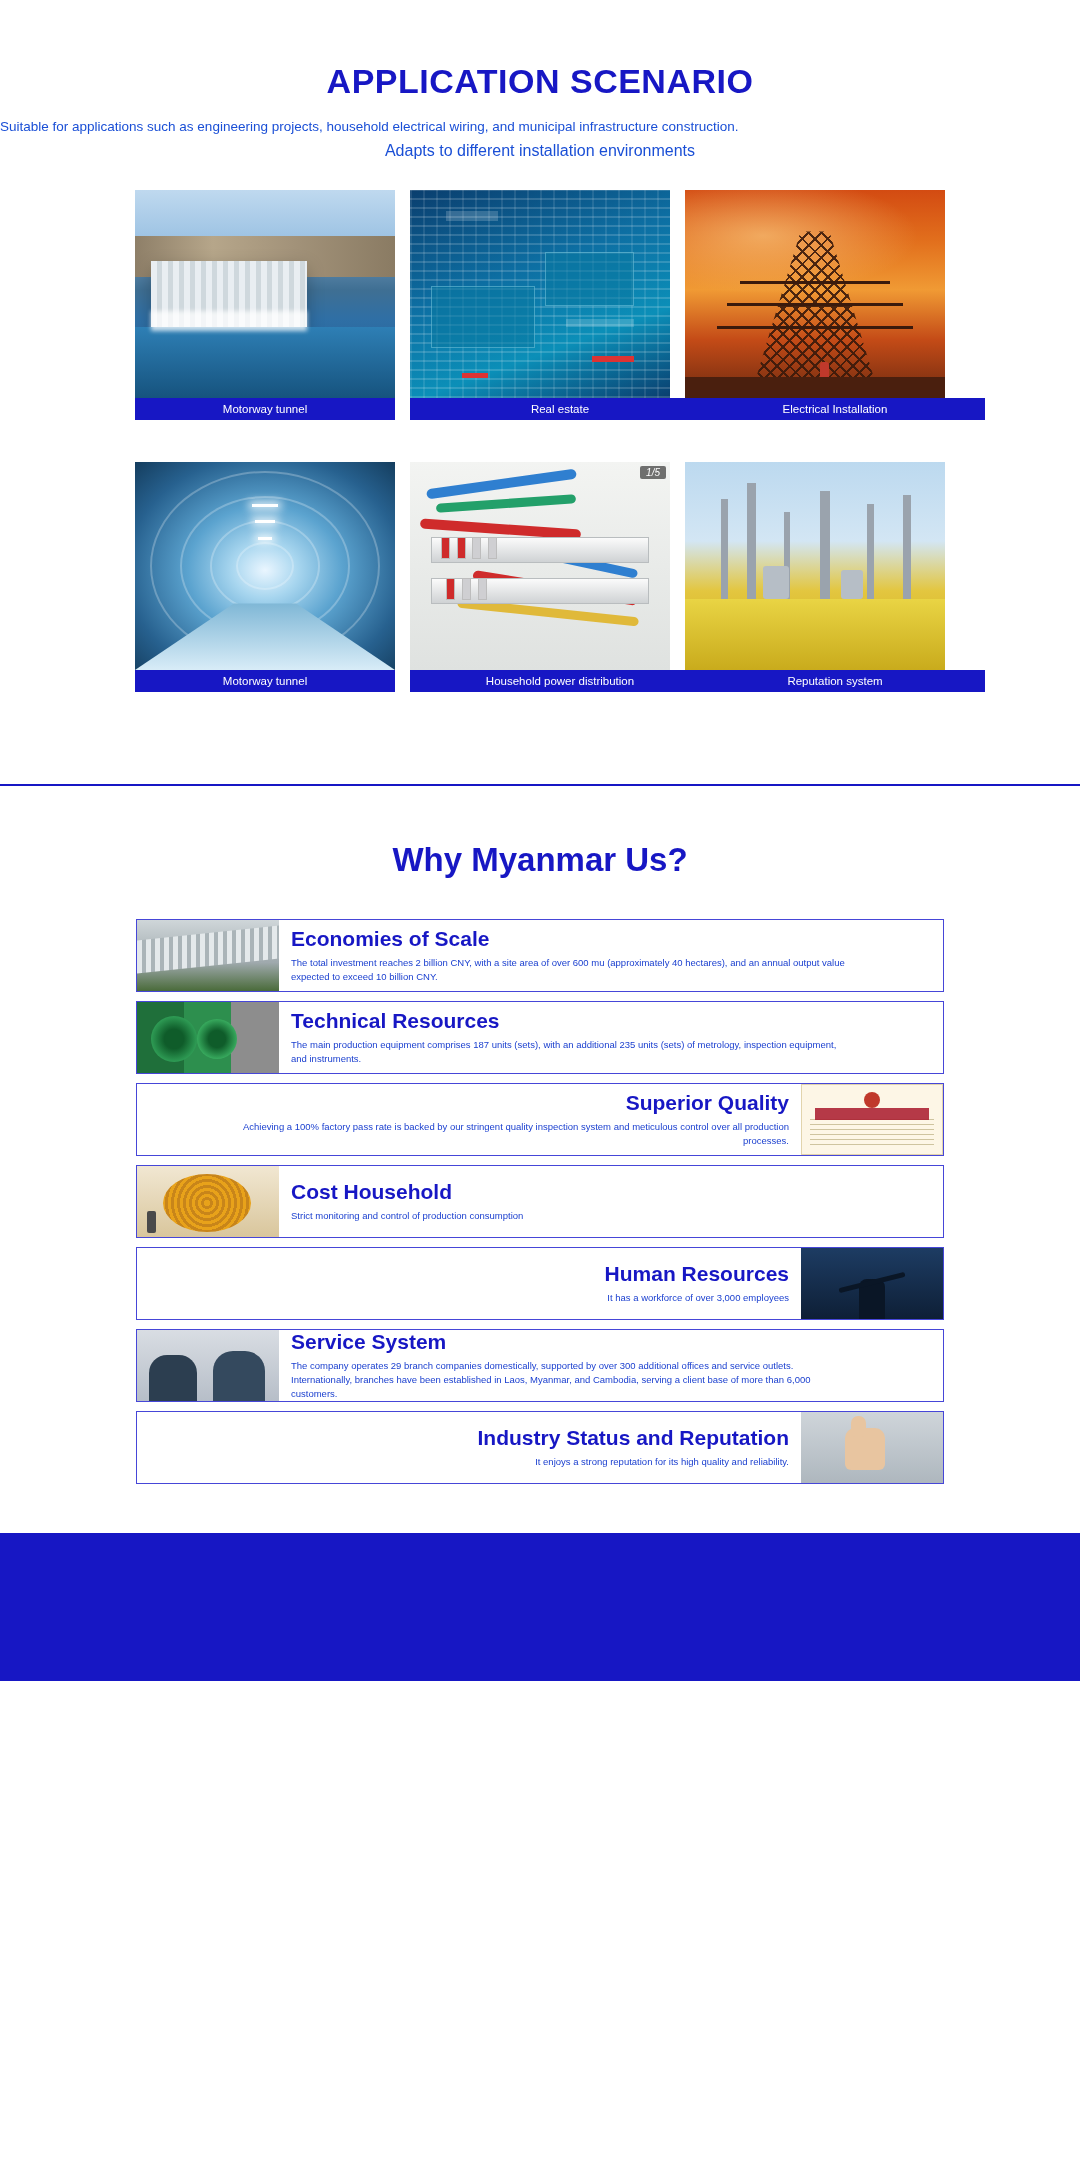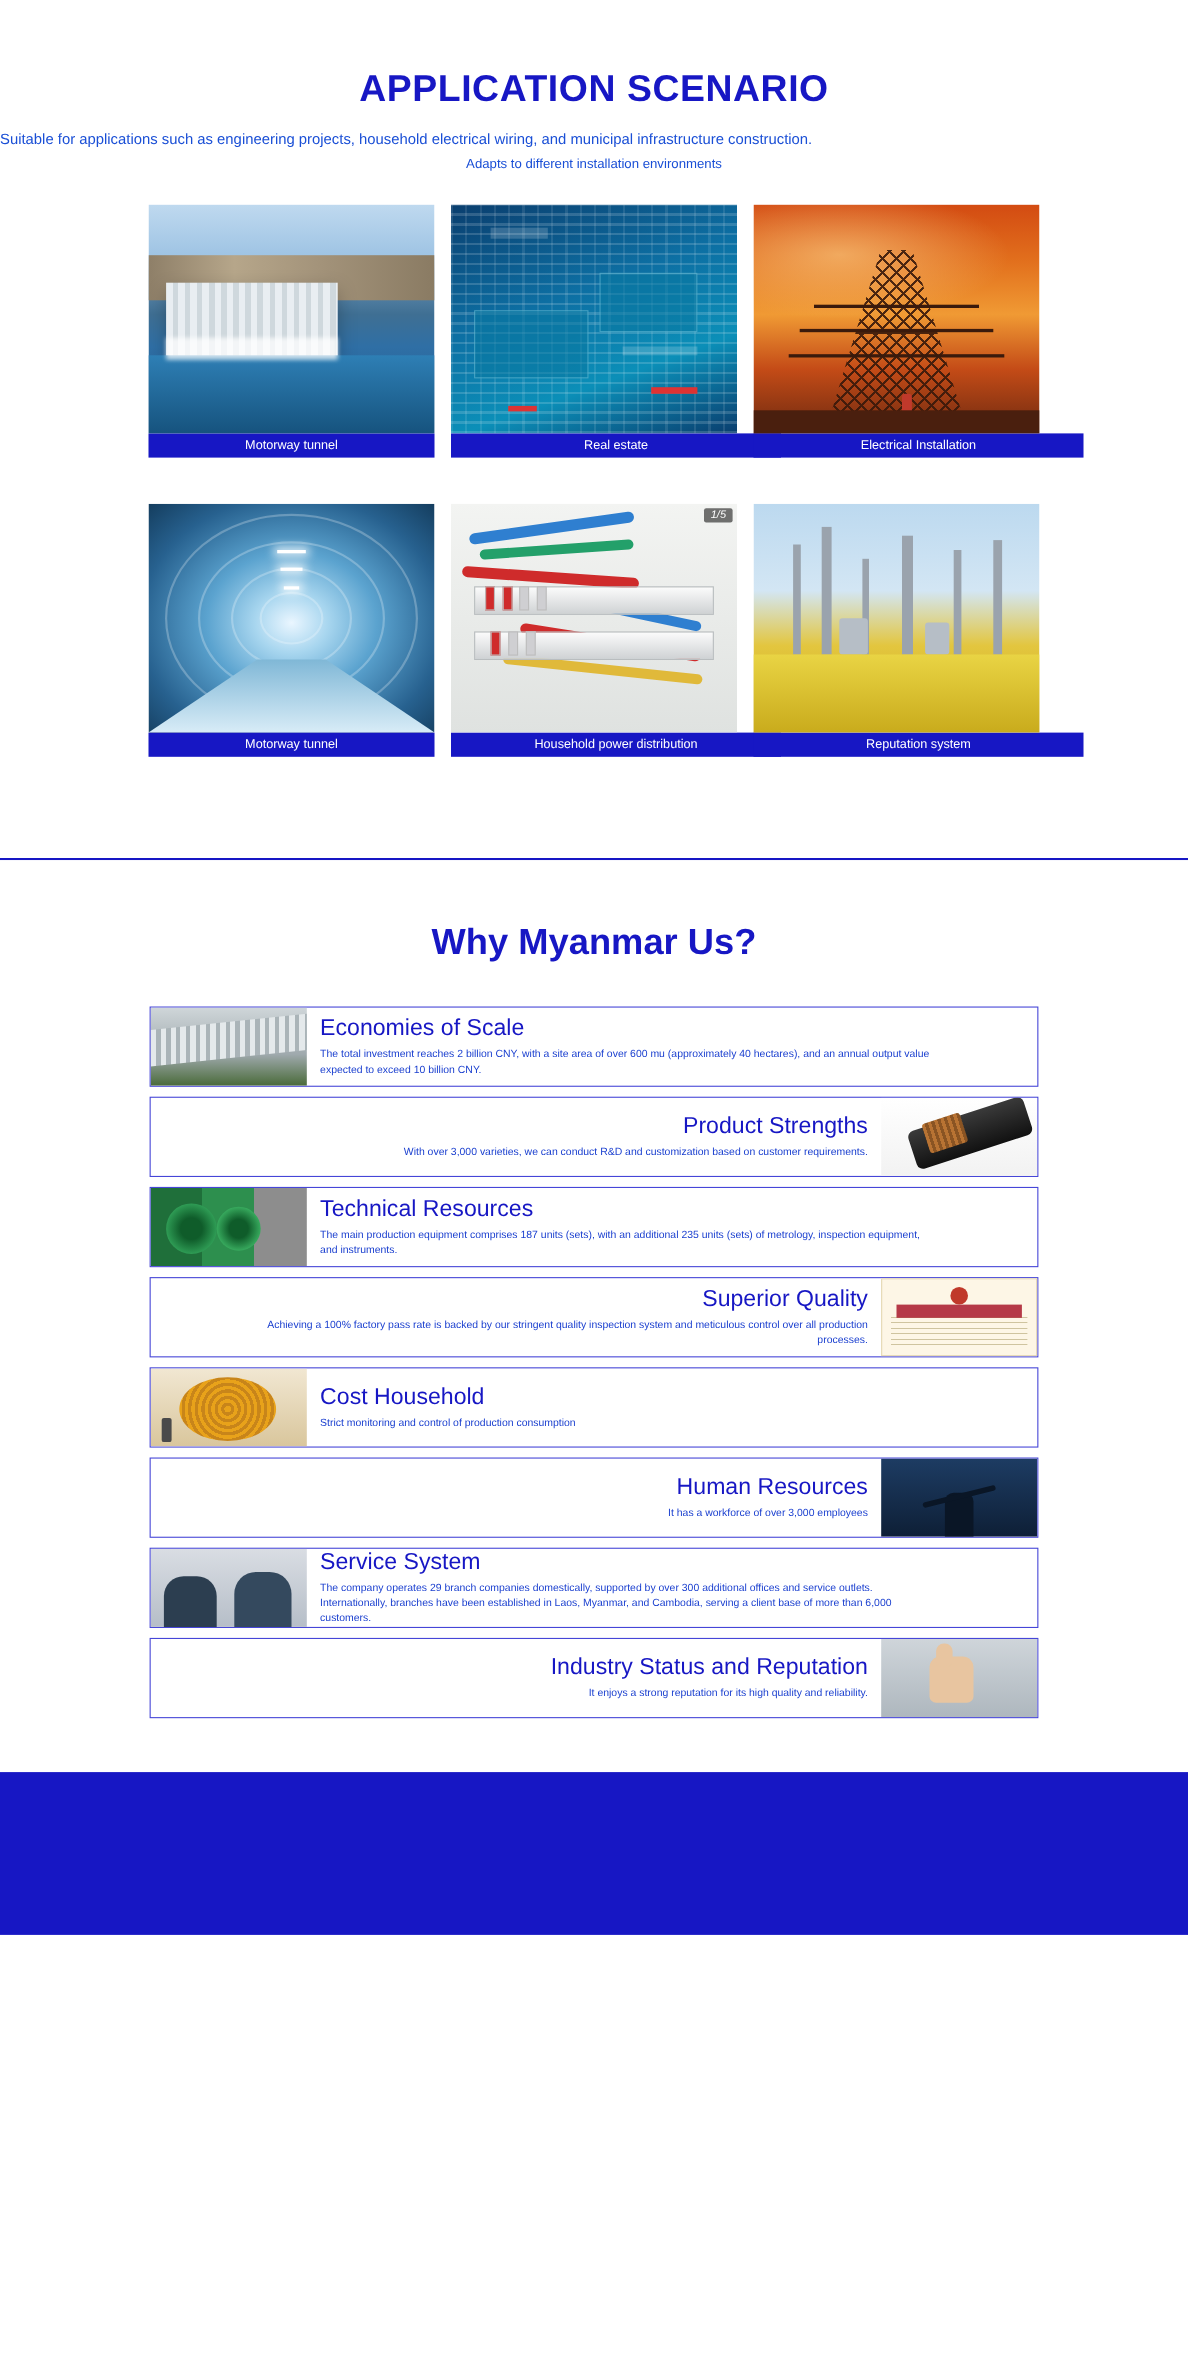"Adapts to different installation" .scenario-sub2 { font-size: 12px -> 16px }
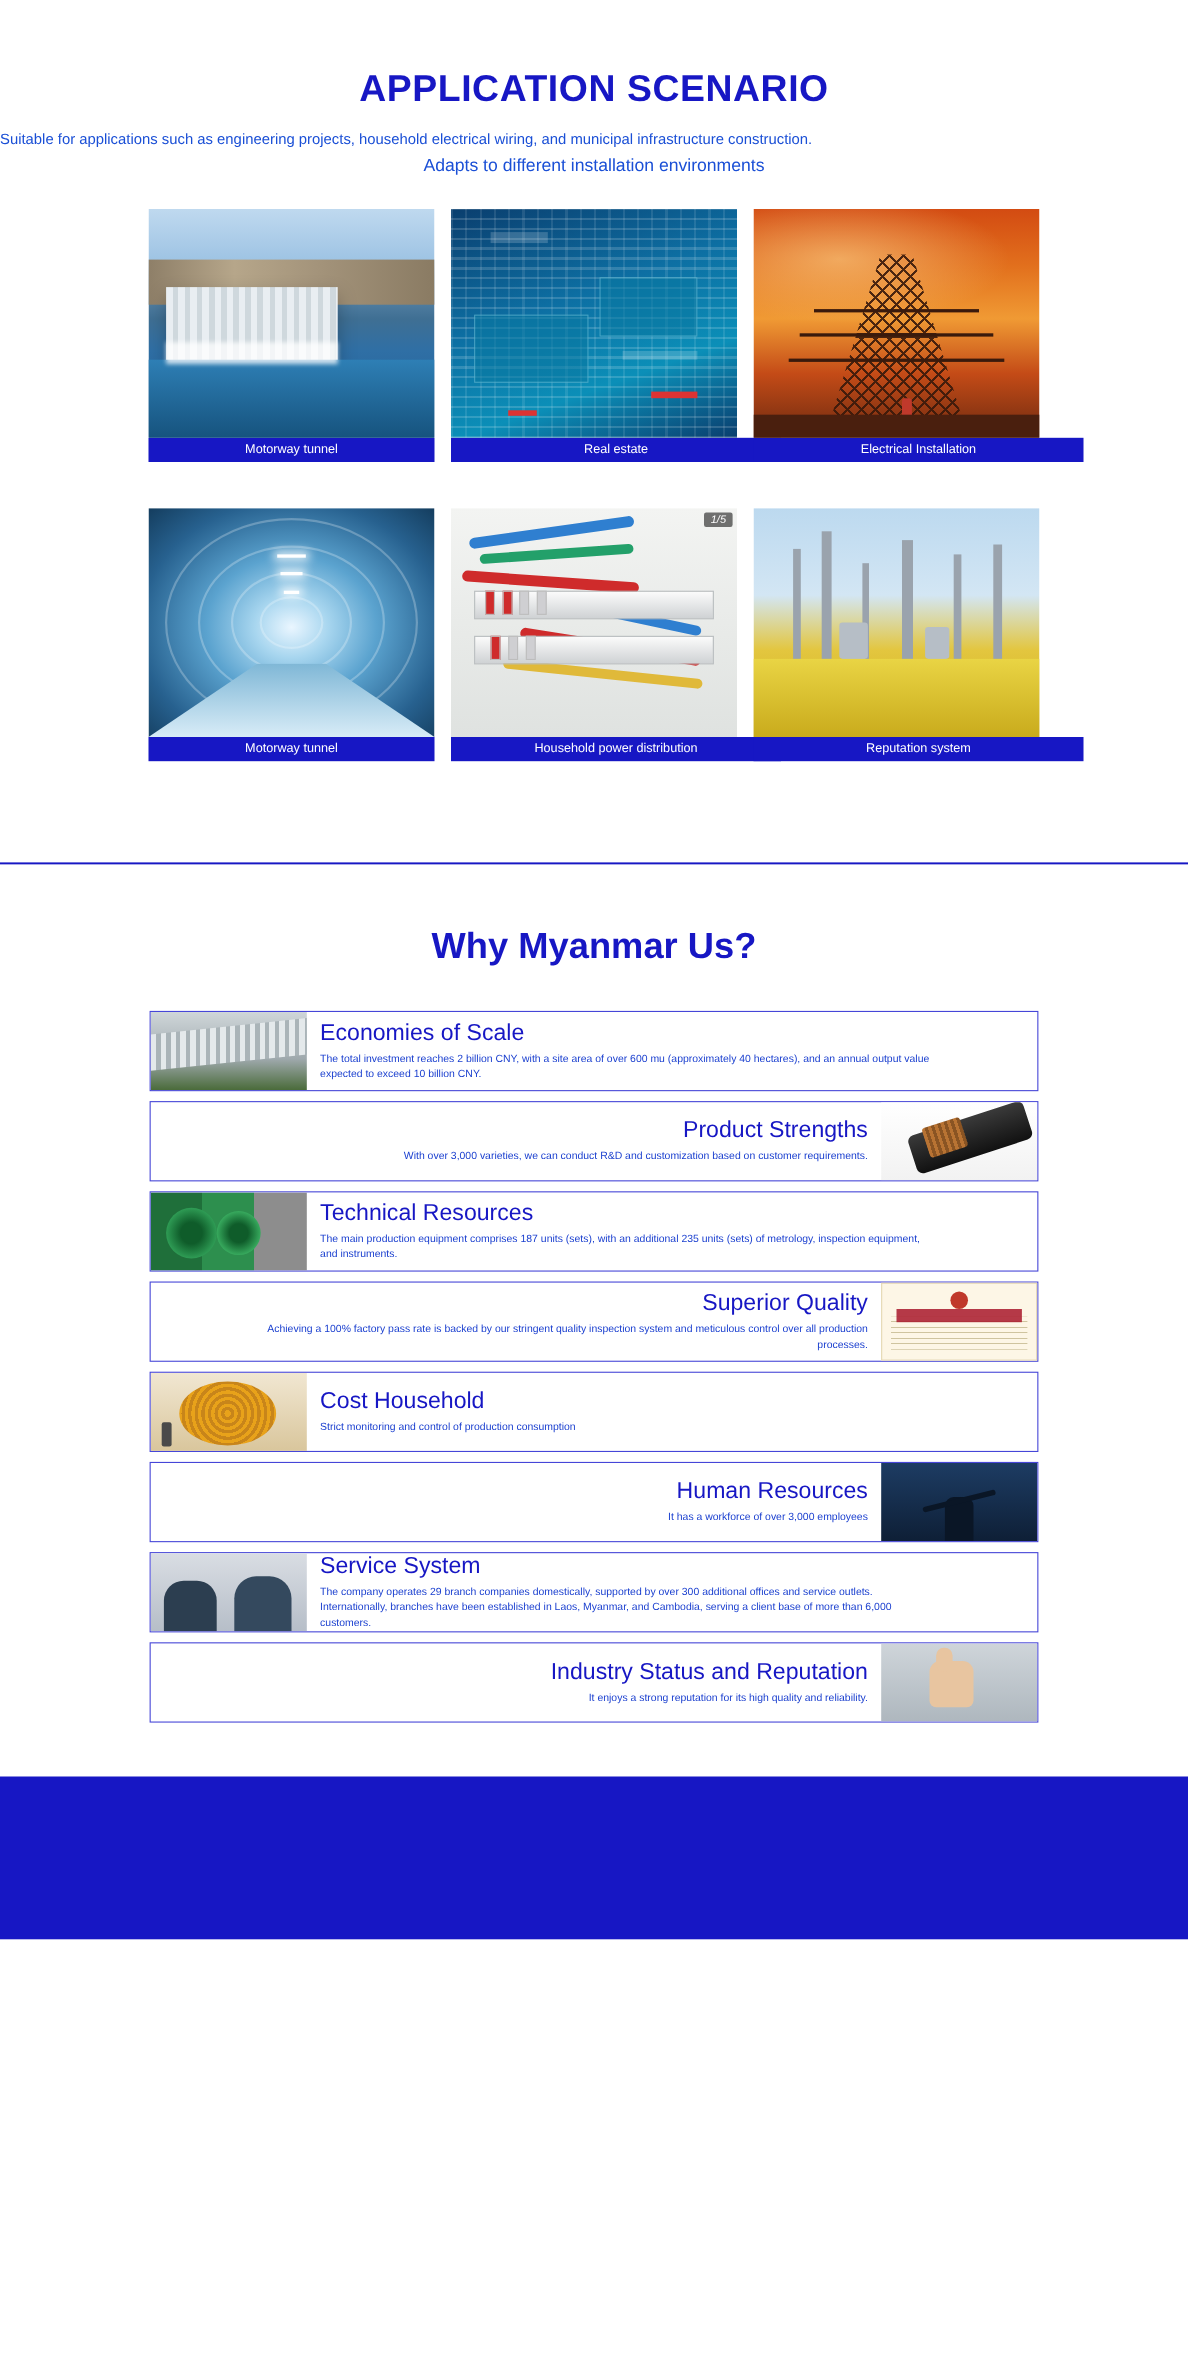"Economies of Scale" .why-h { font-weight: normal -> bold }
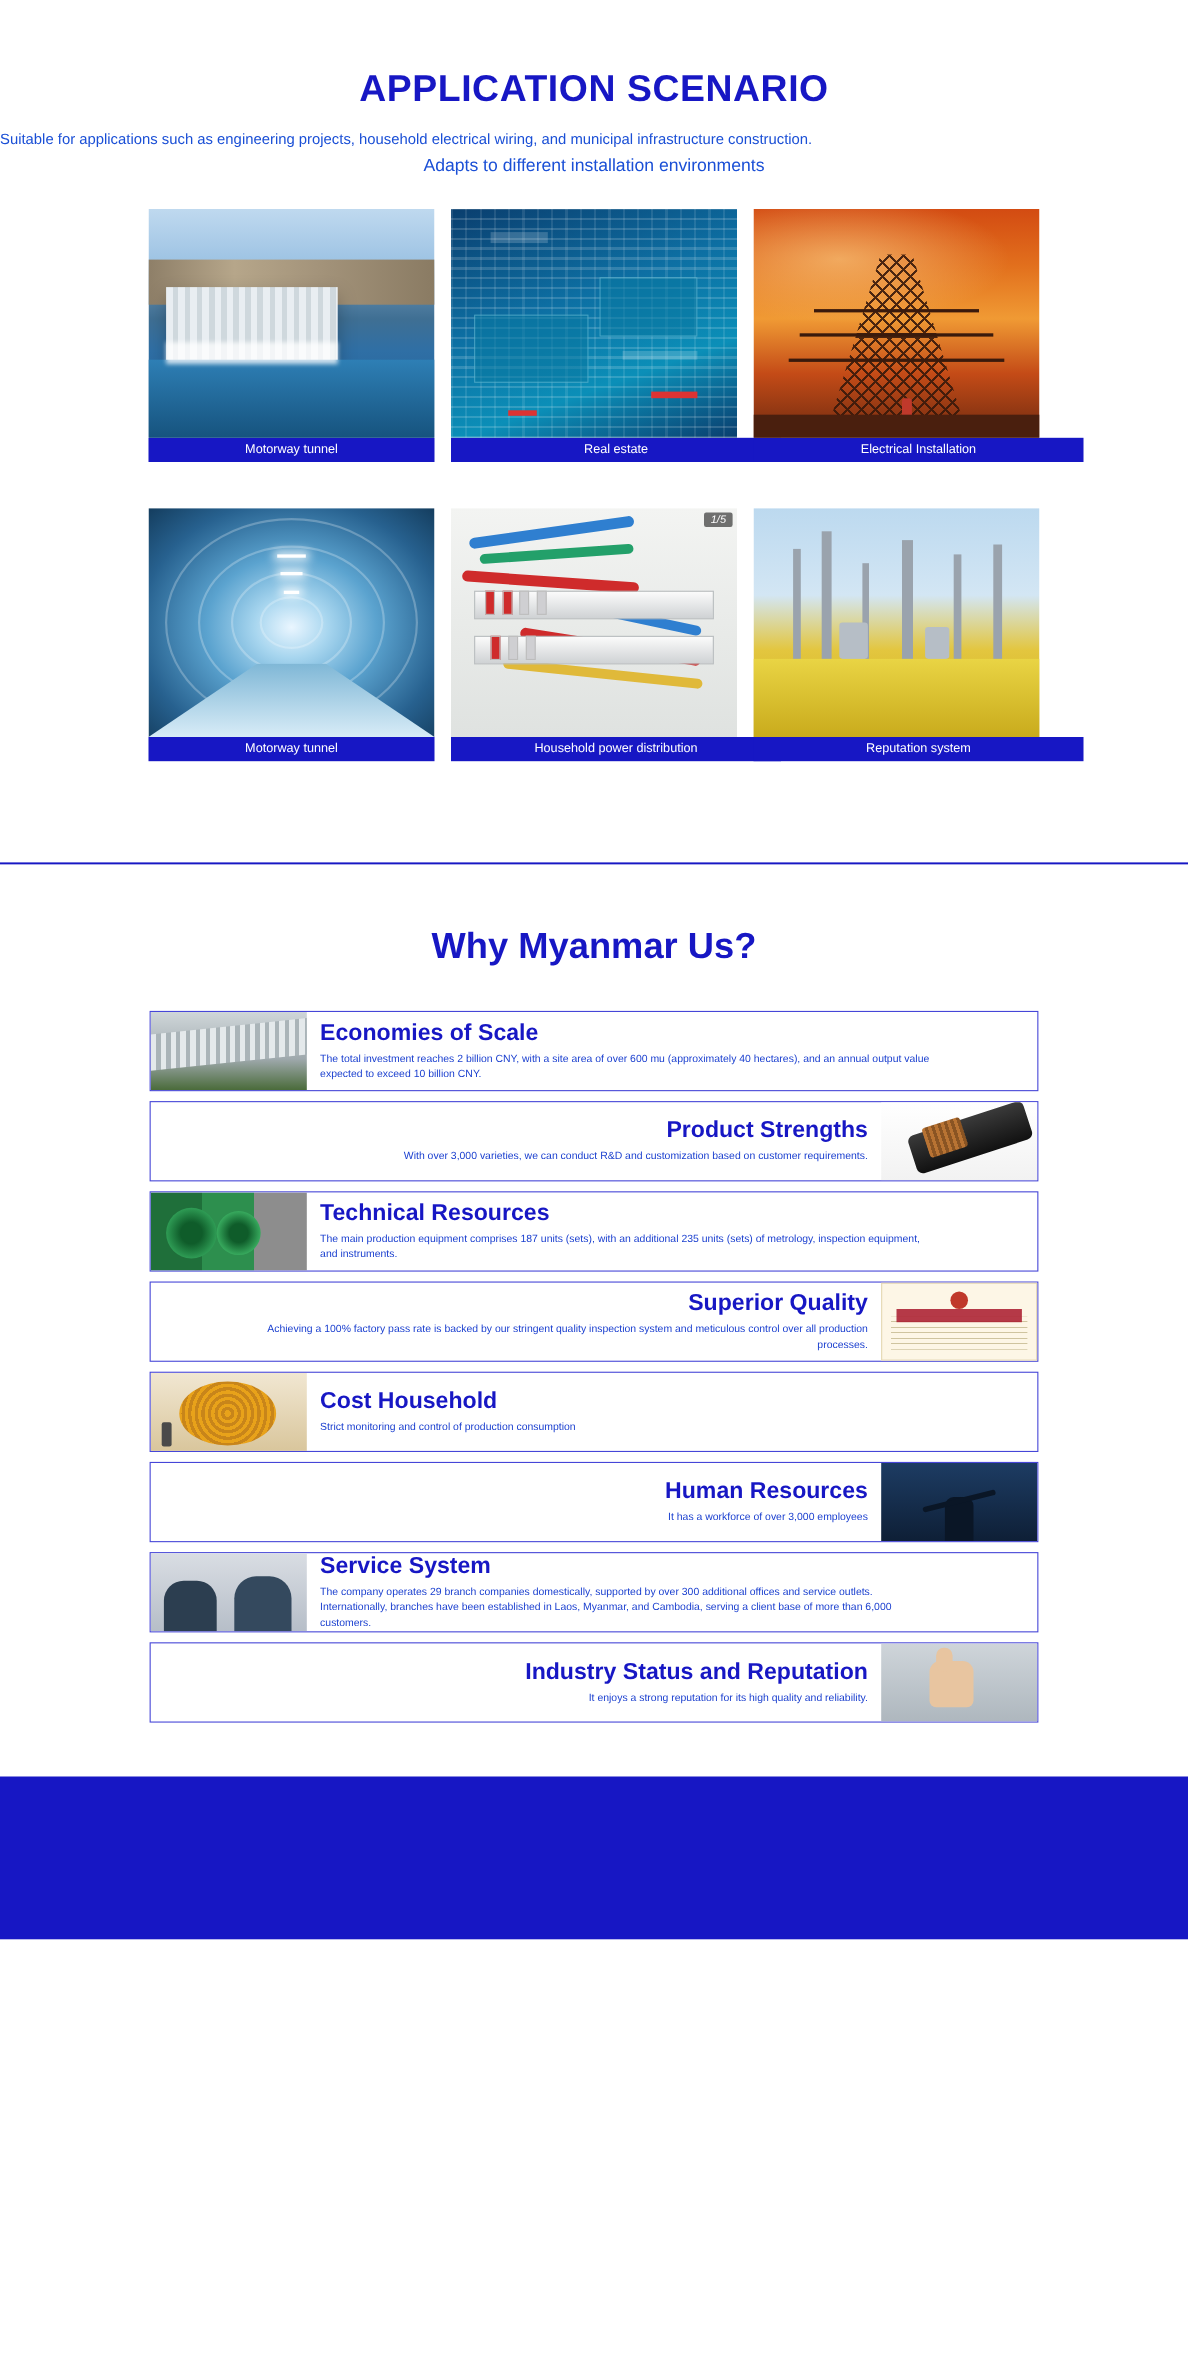"Product Strengths" div.why-row { html: <div> <div> <div>Product Strengths</div> <div>With over 3,000 varieties, we can conduct R&amp;D and customization based on customer requirements.</div> </div> <div> <div></div> </div> </div> -> none }
